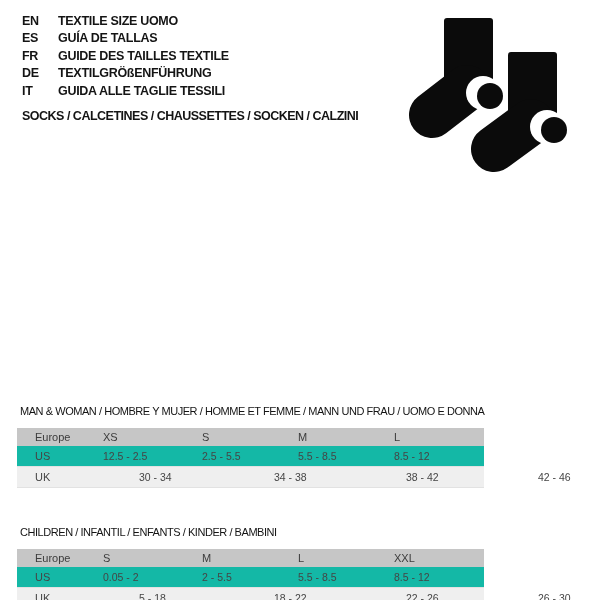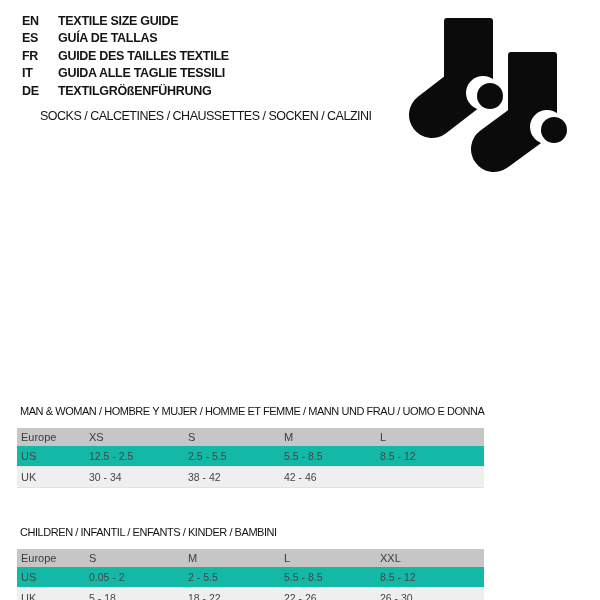"TEXTILE SIZE GUIDE" span.lang-label { text: GUIDE -> UOMO }
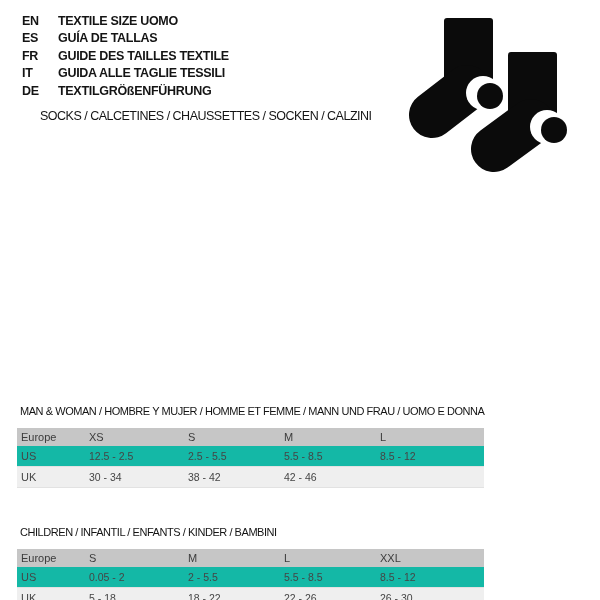"IT" div.lang-row { order: before "DE" -> after "DE" }
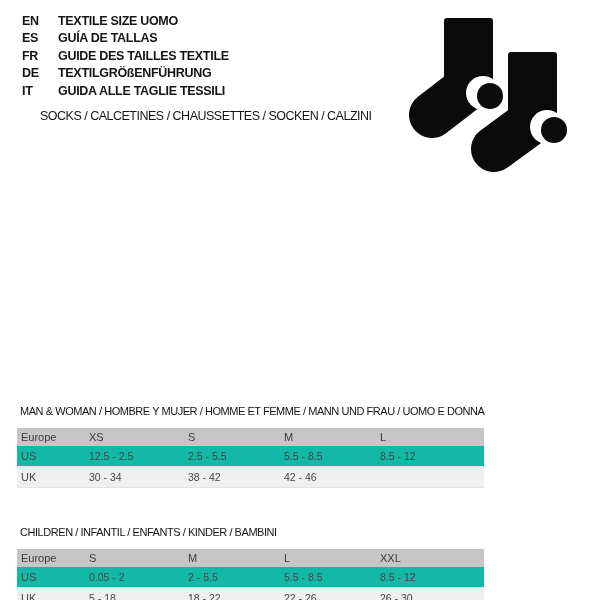"SOCKS / CALCETINES / CHAUSSETTES" .category { font-weight: normal -> bold; left: 40px -> 22px }
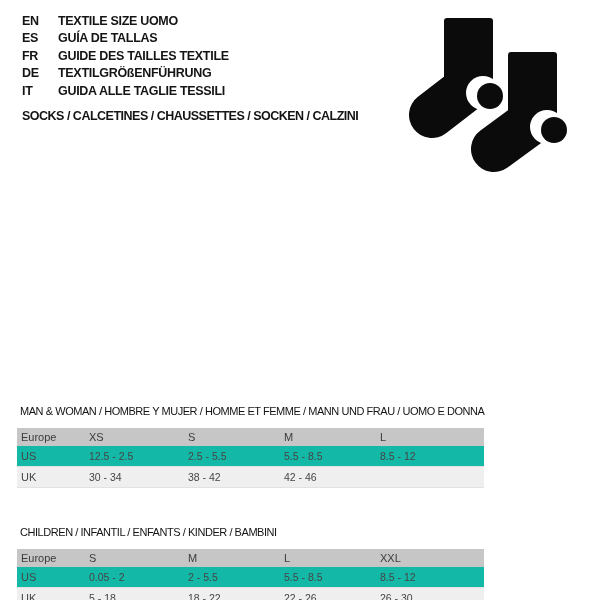"Europe" .grid-row { padding-left: none -> 14px }
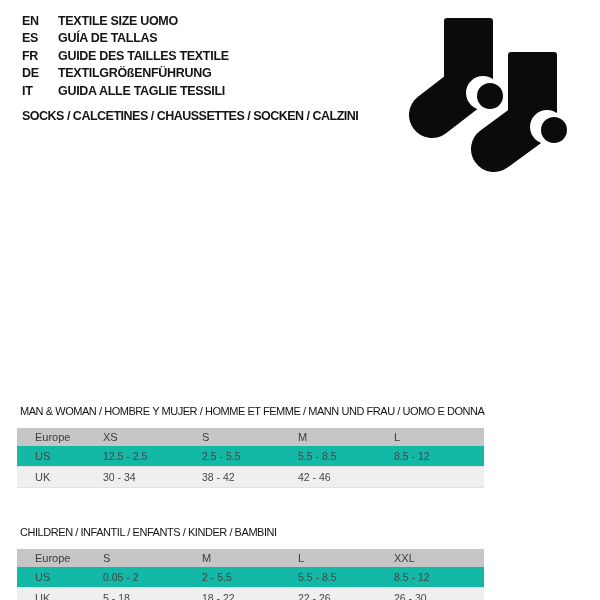"UK" .row-uk { gap: none -> 36px }
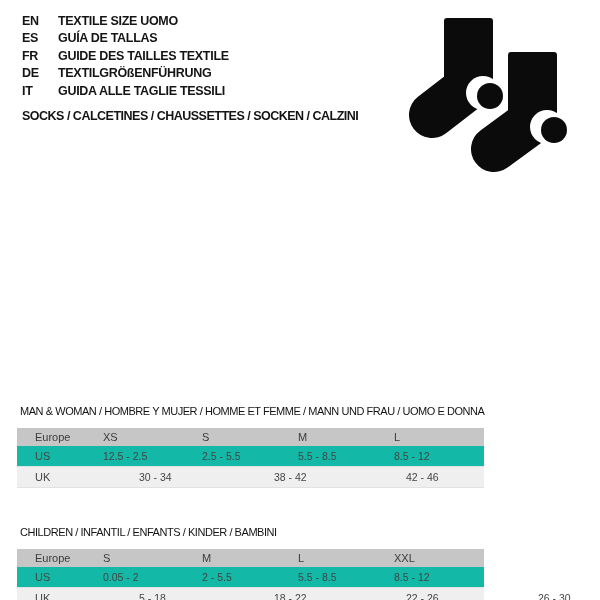"34 - 38" div.cell { html: none -> <div>34 - 38</div> }
